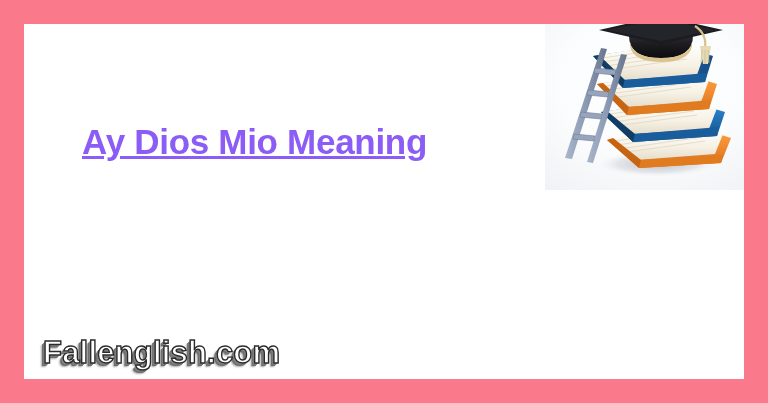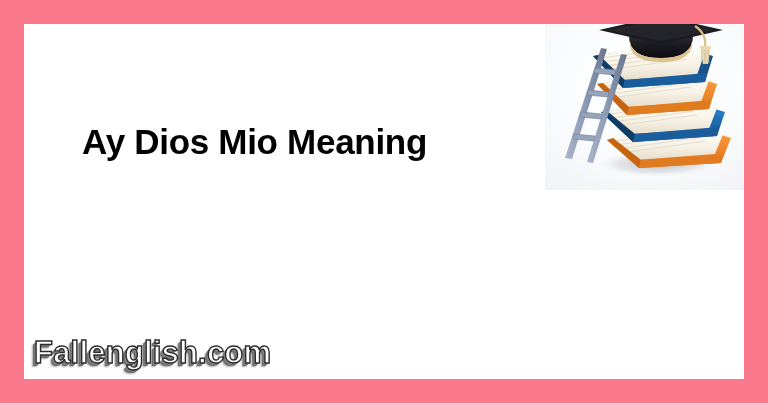"Ay Dios Mio Meaning" #title { color: #000000 -> #8b5cf6; text-decoration: none -> underline }
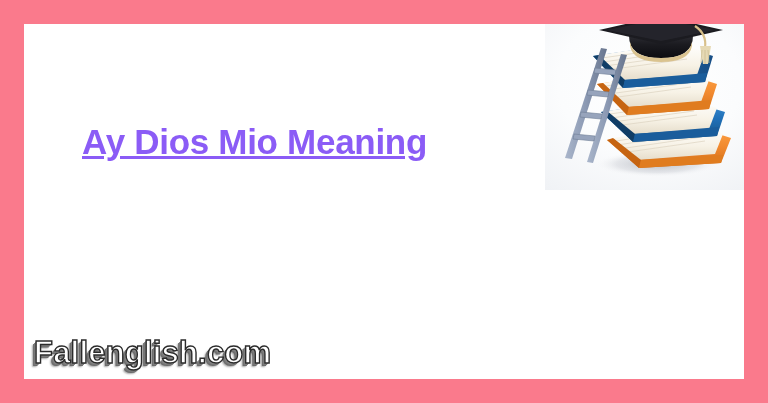"Fallenglish.com" #watermark { left: 10px -> 19px }
